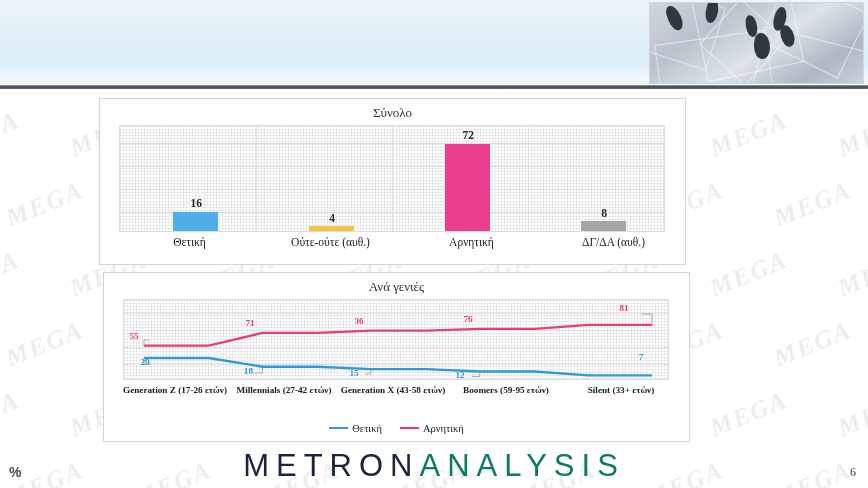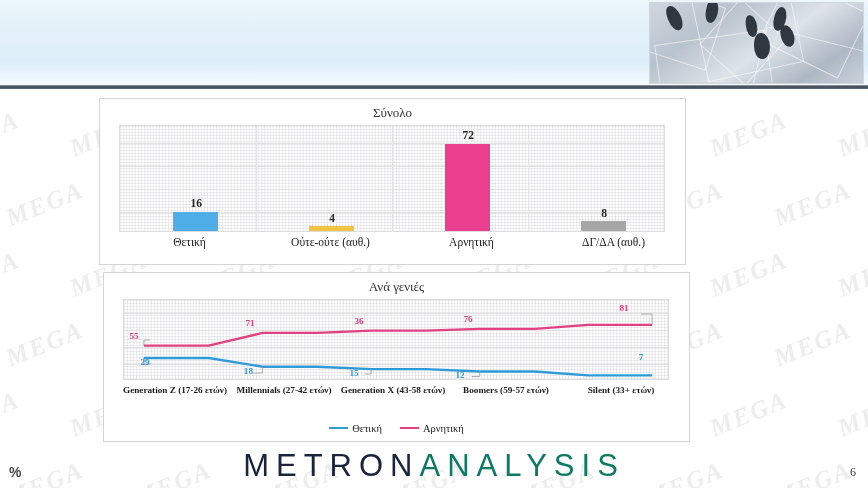"Boomers (59-57 ετών)" div.genlabel { text: 59-57 -> 59-95 }
